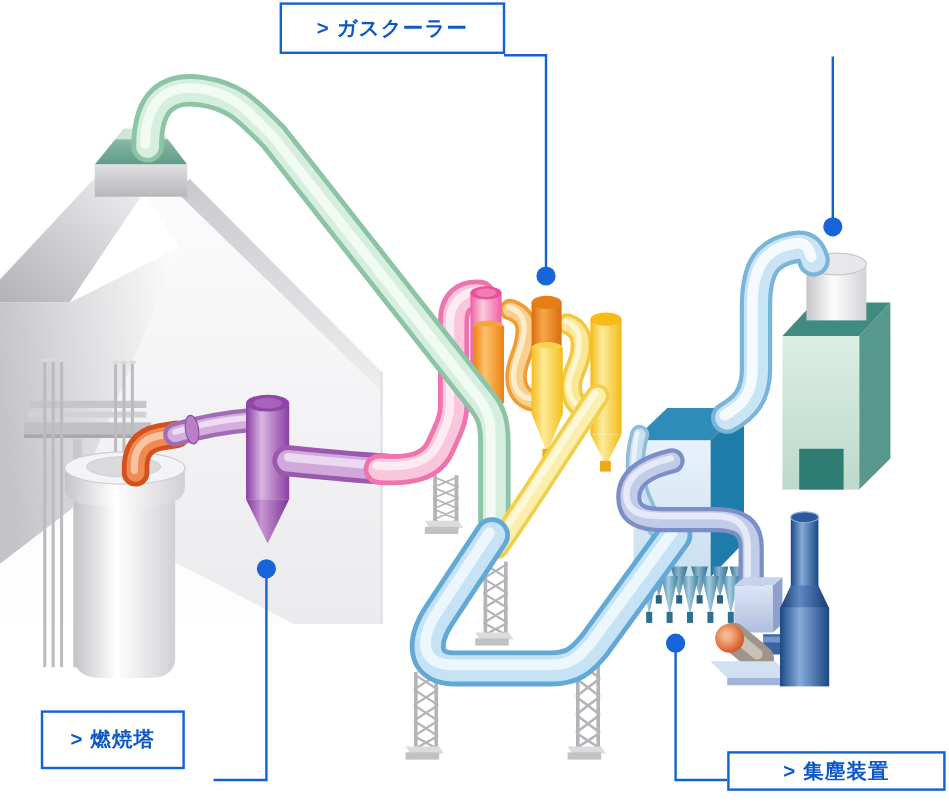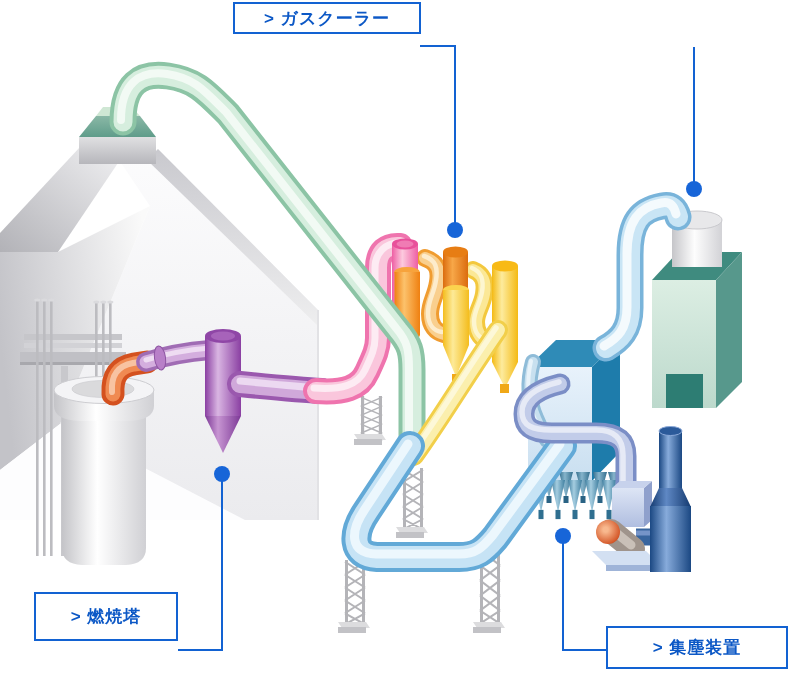"> ガスクーラー" .cb-gas { height: 32px -> 43px }
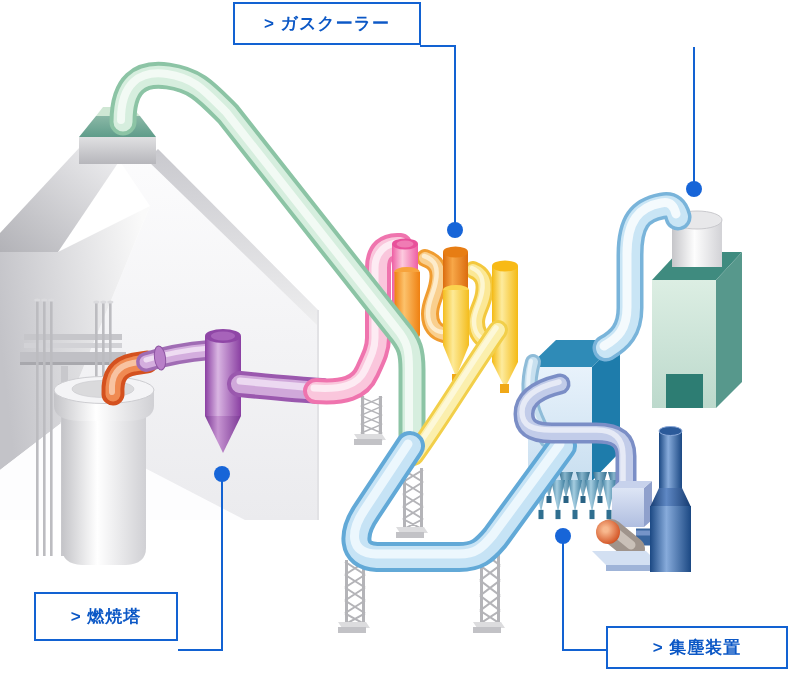"> 燃焼塔" .cb-comb { width: 144px -> 120px }
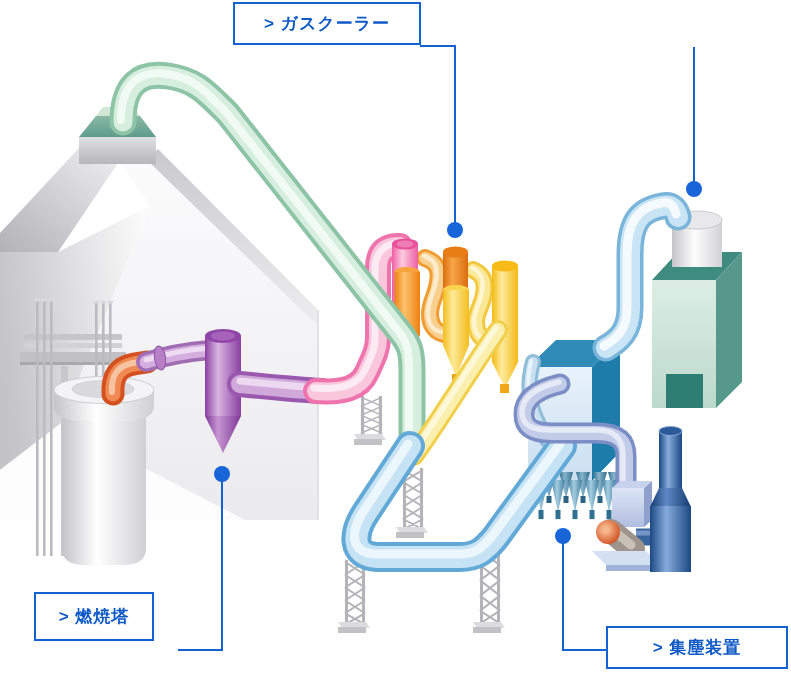"> 集塵装置" .cb-dust { height: 43px -> 33px }
